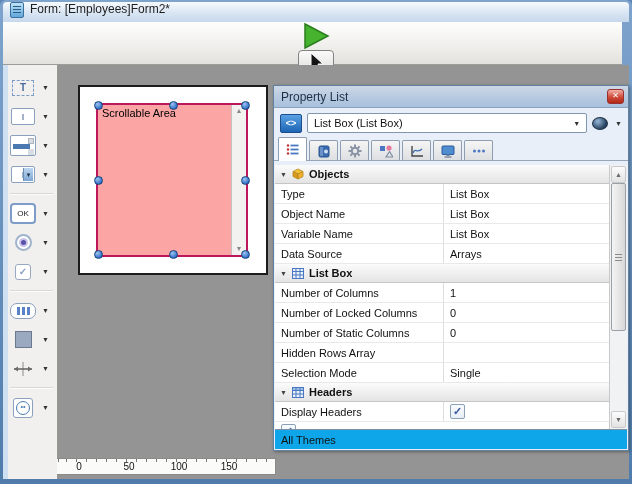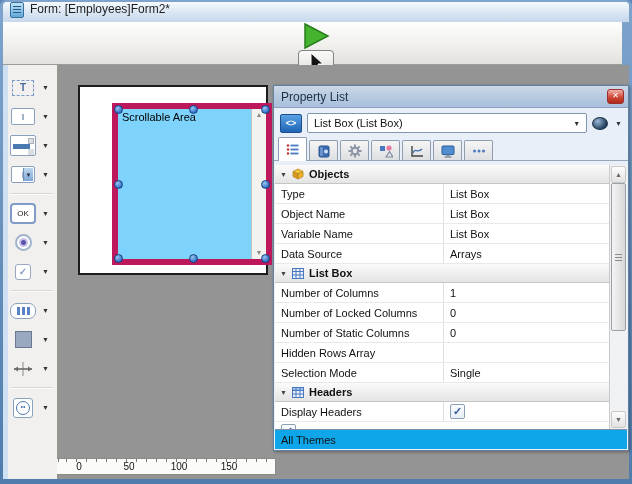"Scrollable Area" .listbox { background: #7dd3fc -> #fca5a5; border: 6px solid #be185d -> 2px solid #be185d; left: 32px -> 16px }
